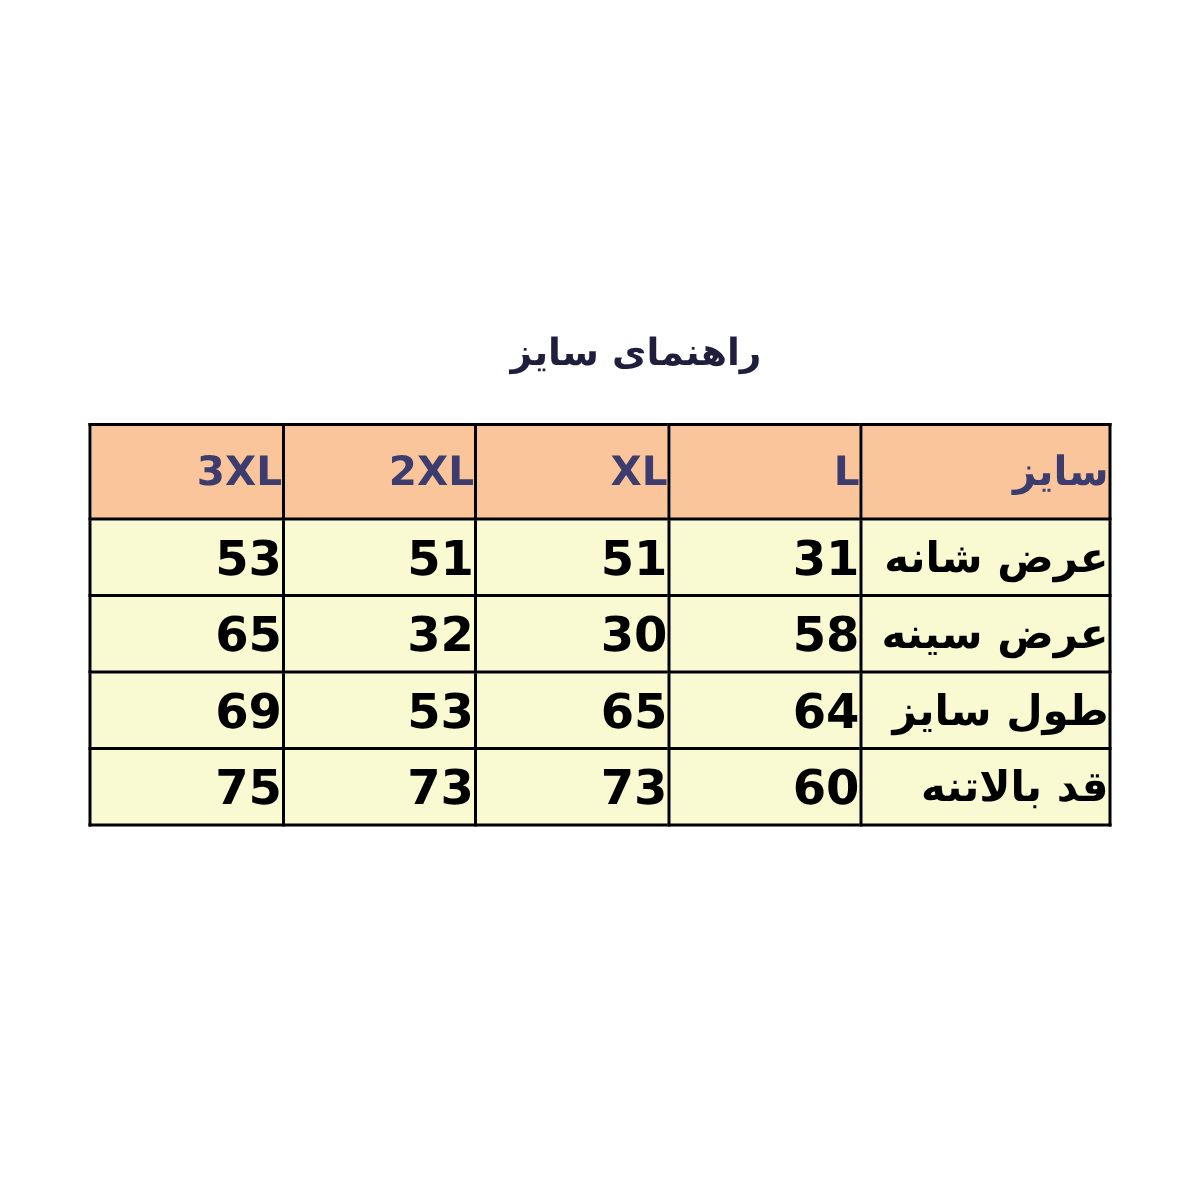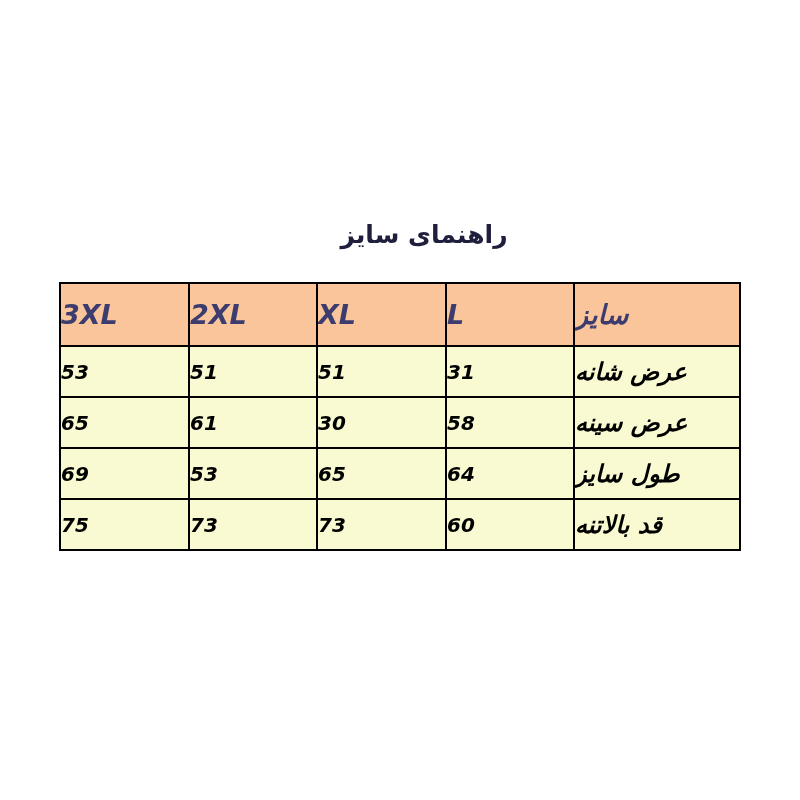"3XL" .size-table th, .size-table td { font-style: italic -> none; text-align: left -> right }
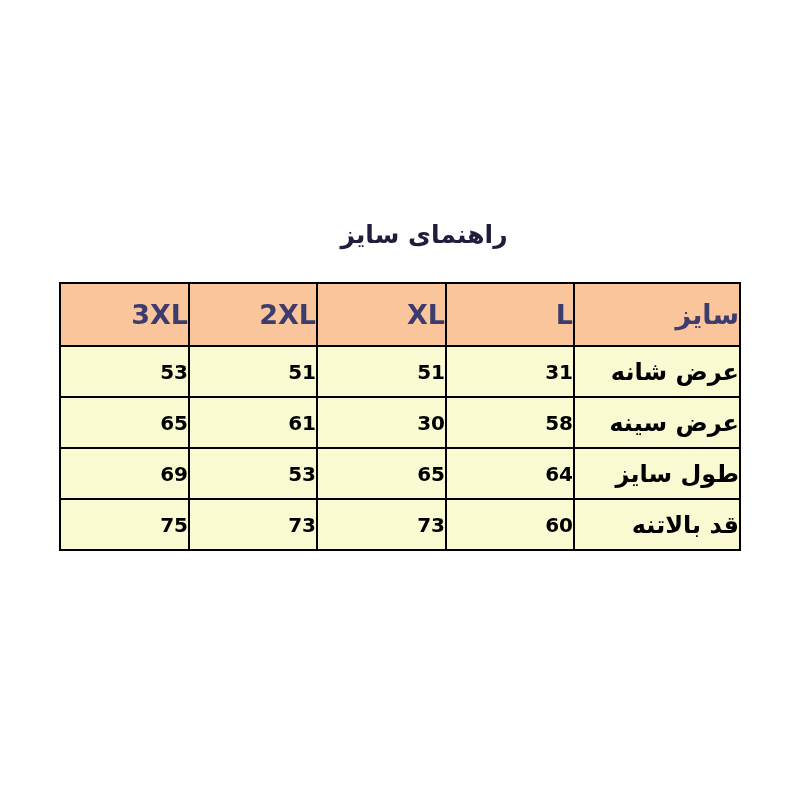"53" .size-table td { font-size: 20px -> 32px }
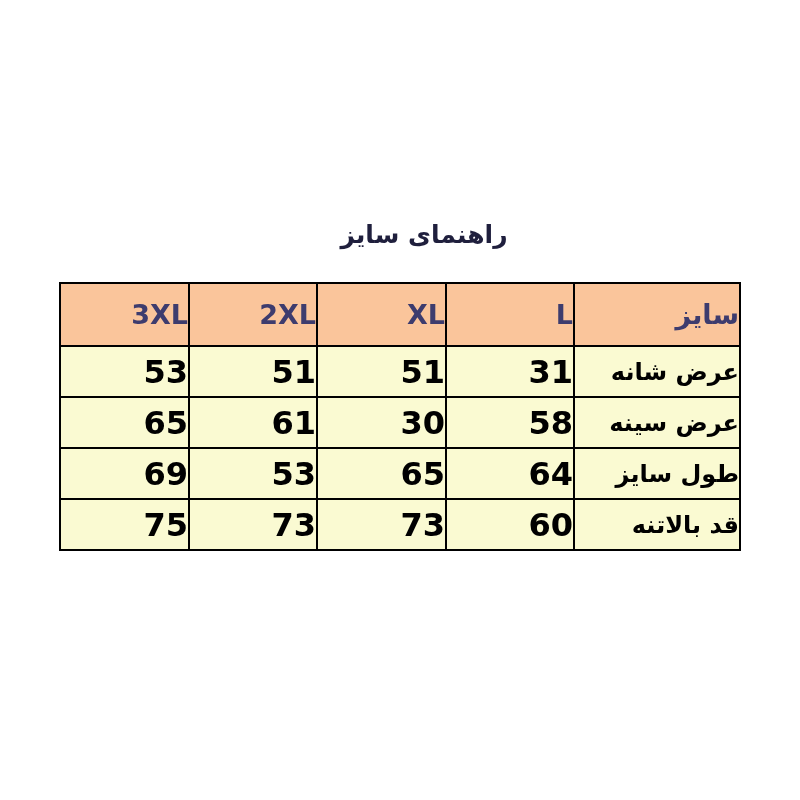"عرض شانه" .size-table td.row-label { font-size: 24px -> 28px }
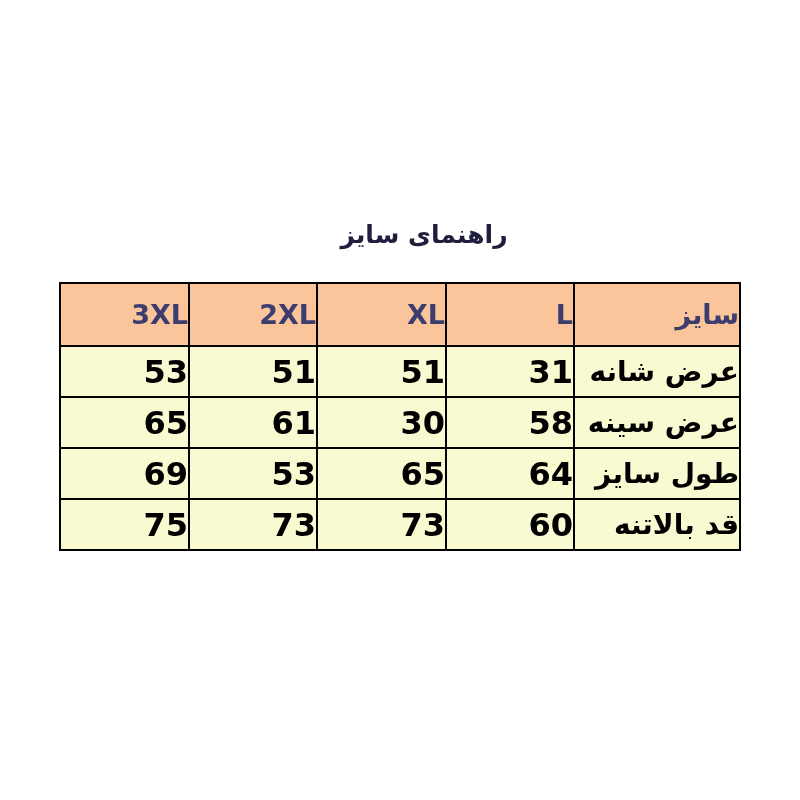"61" td { text: 61 -> 32 }
